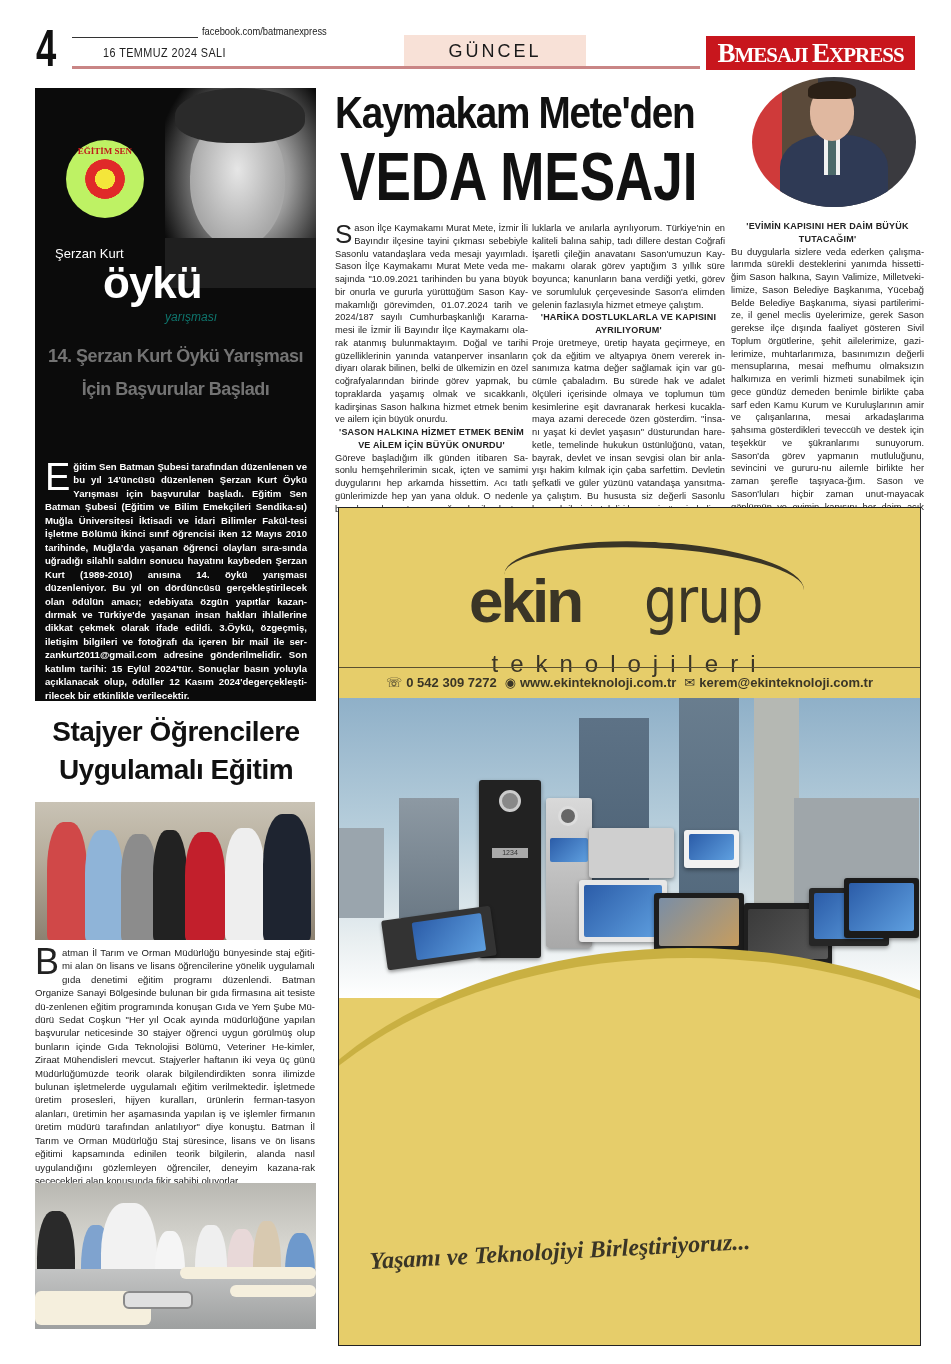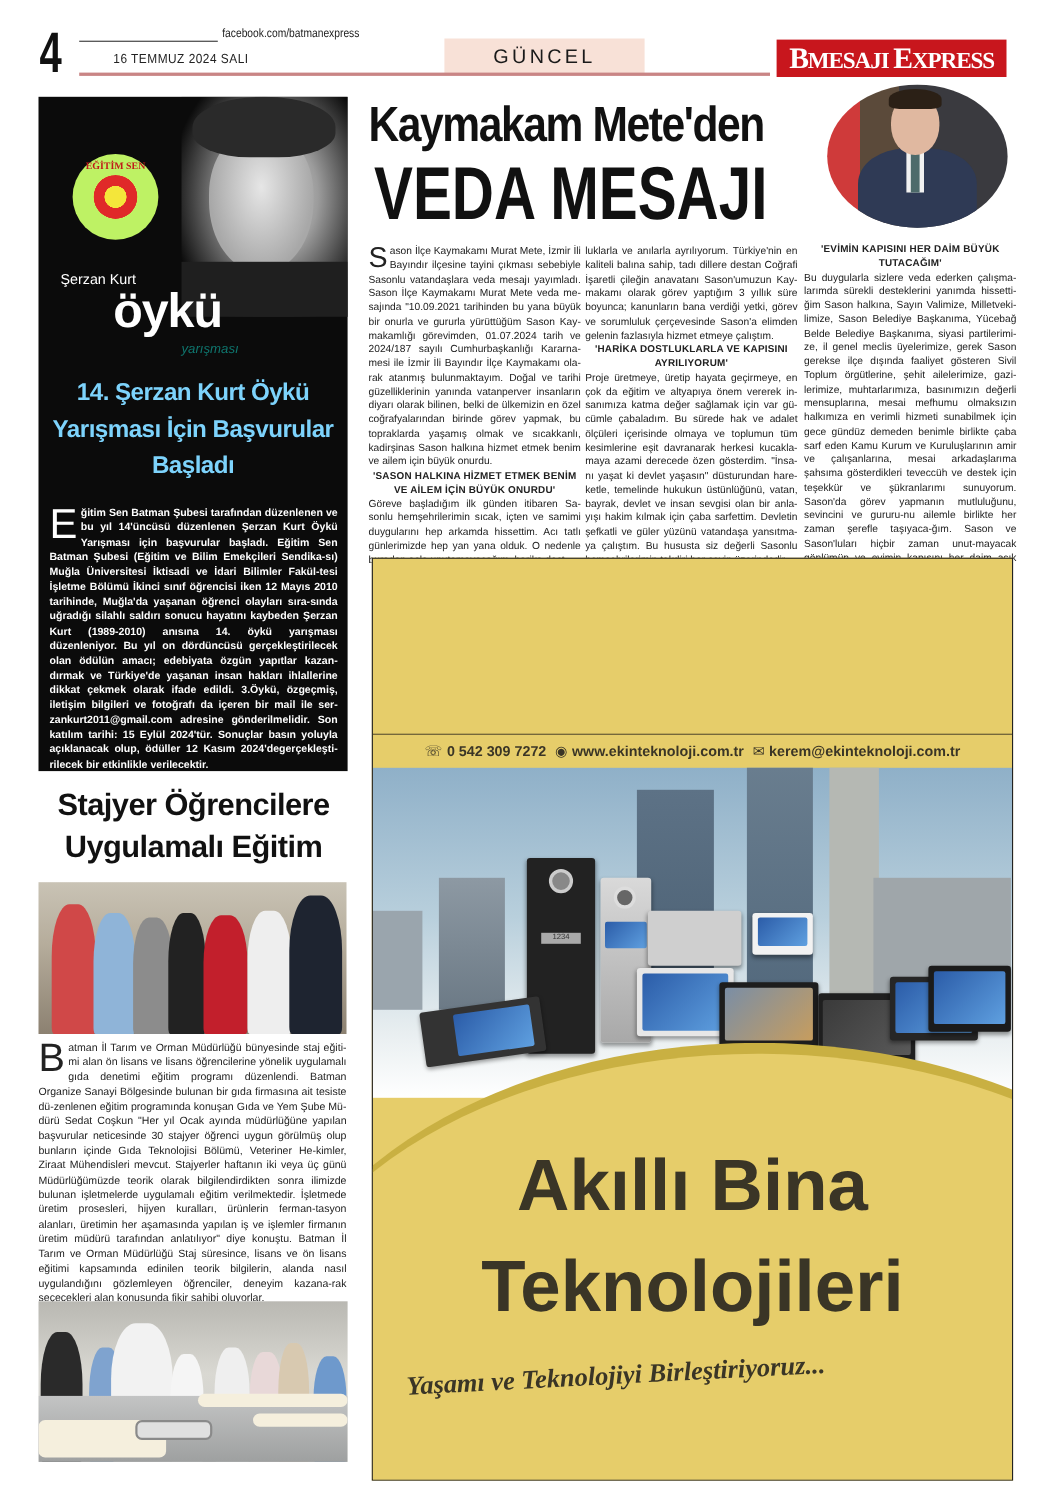"14. Şerzan Kurt Öykü Yarışması" .oyku-headline { color: #7dd3fc -> #737373; font-size: 22px -> 18px }
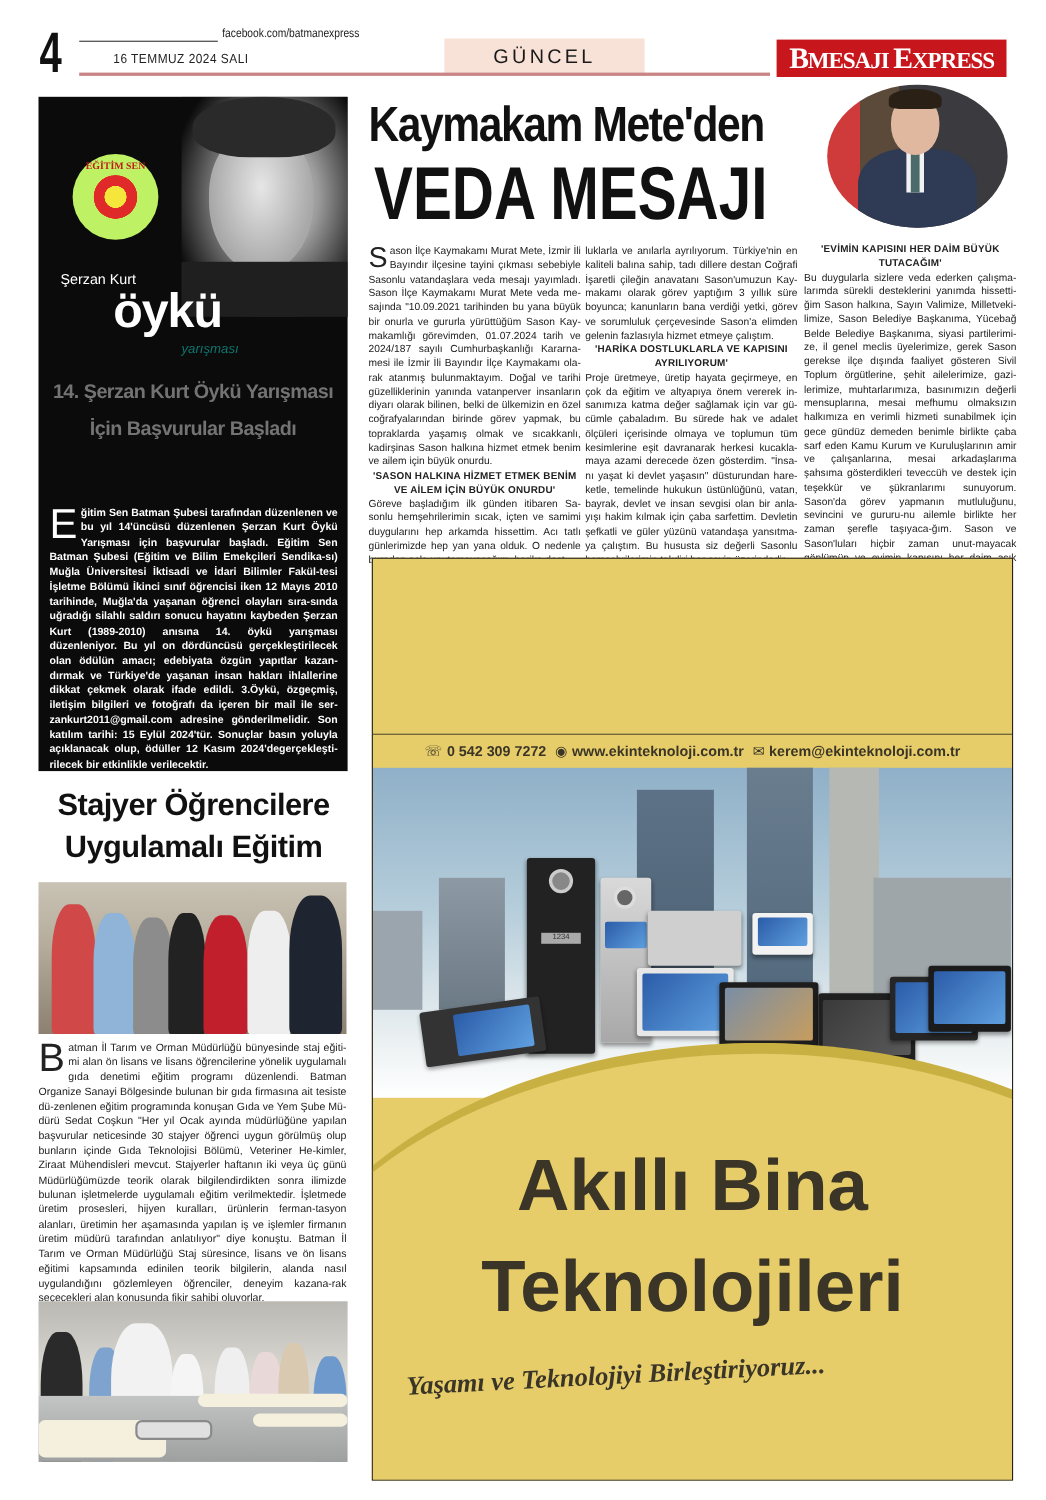"ekin" div.ad-logo { html: none -> <div> <div></div> <div>ekin</div> <div>grup</div> <div>teknolojileri</div> </div> }
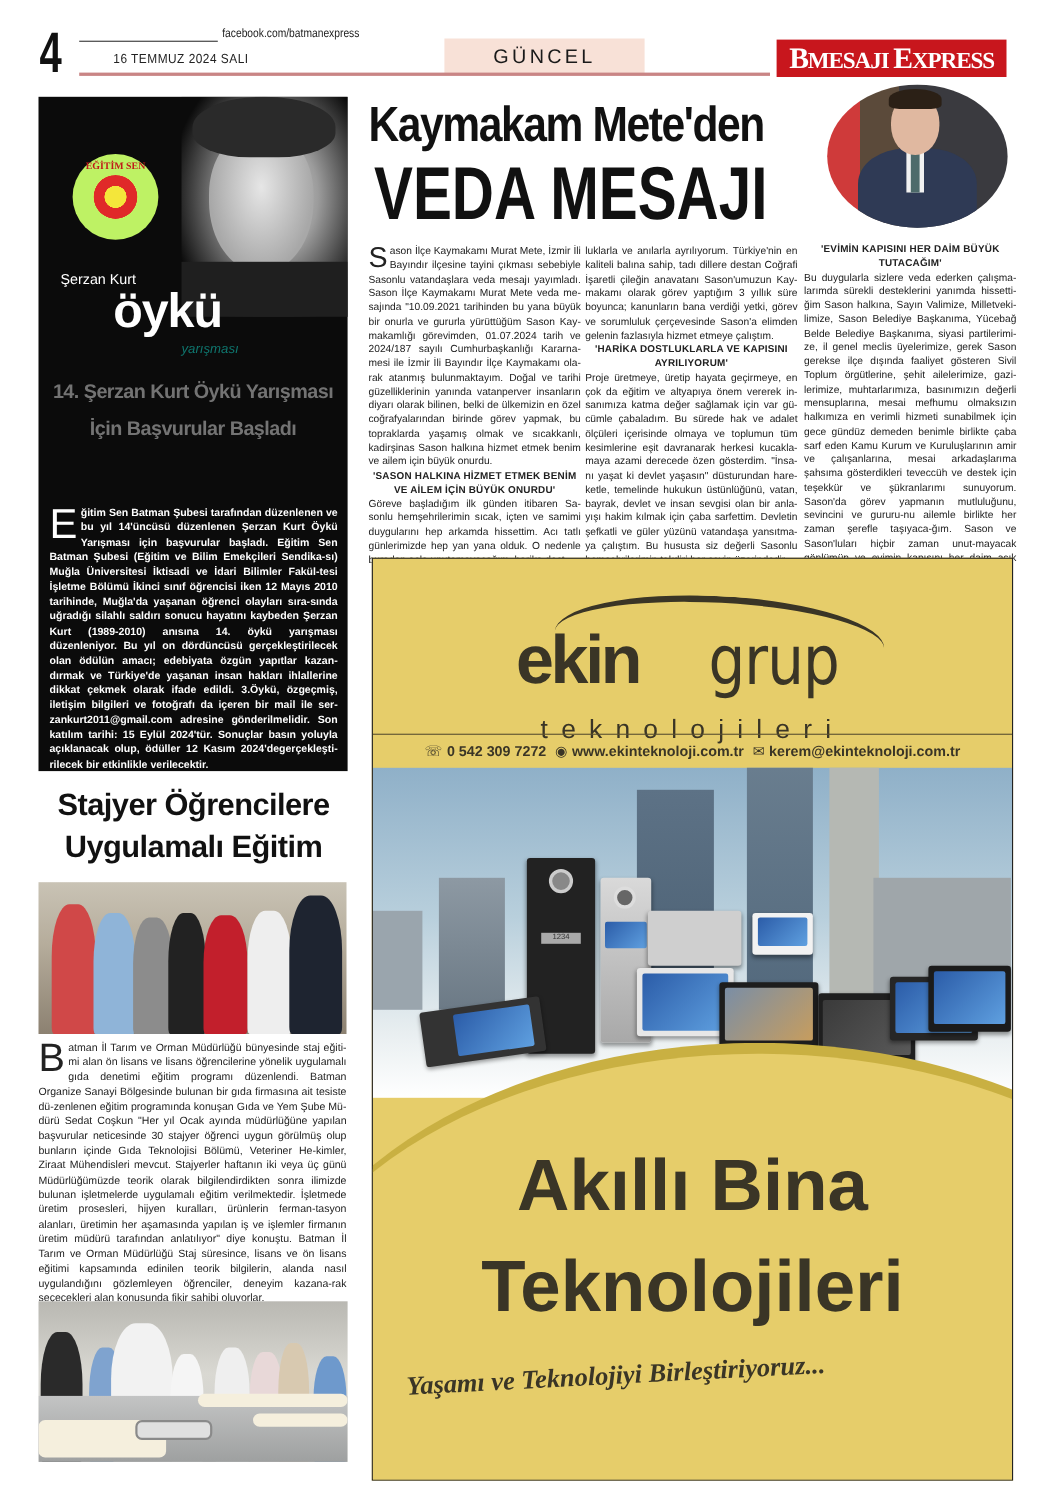"Akıllı Bina" div.ad-headline { html: <div> <div>Akıllı Bina</div> <div>Teknolojileri</div> </div> -> none }
